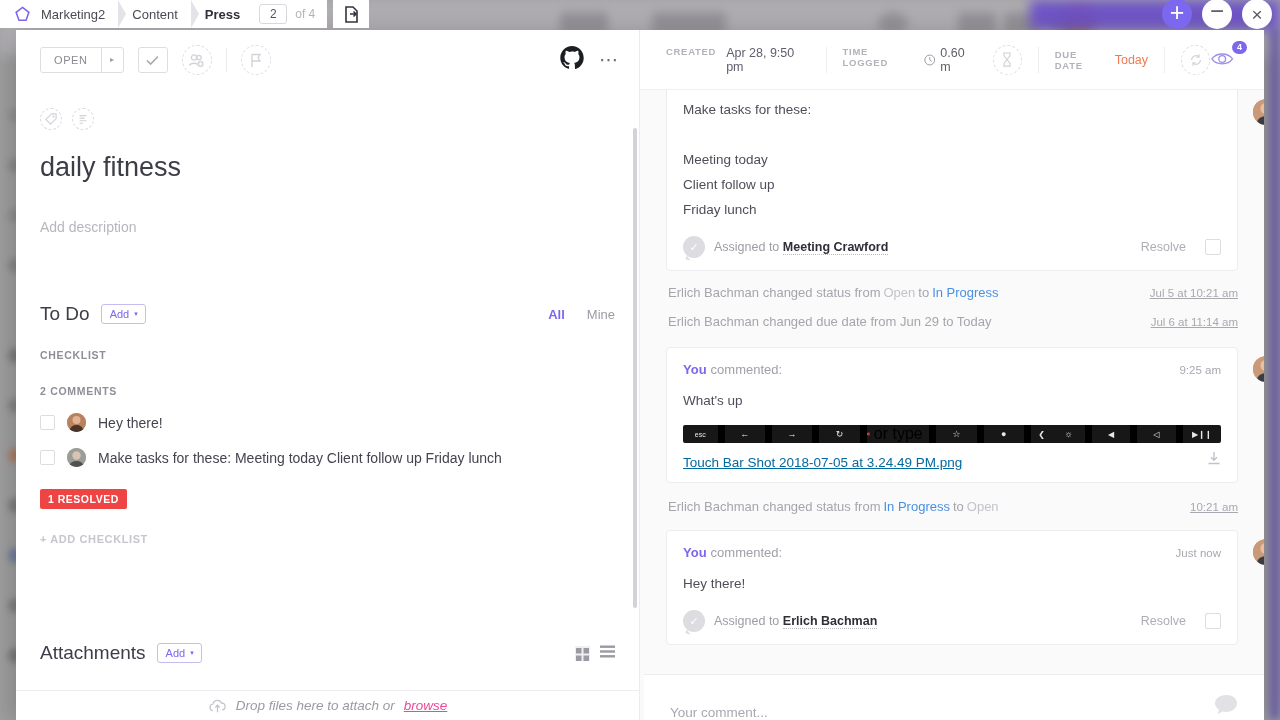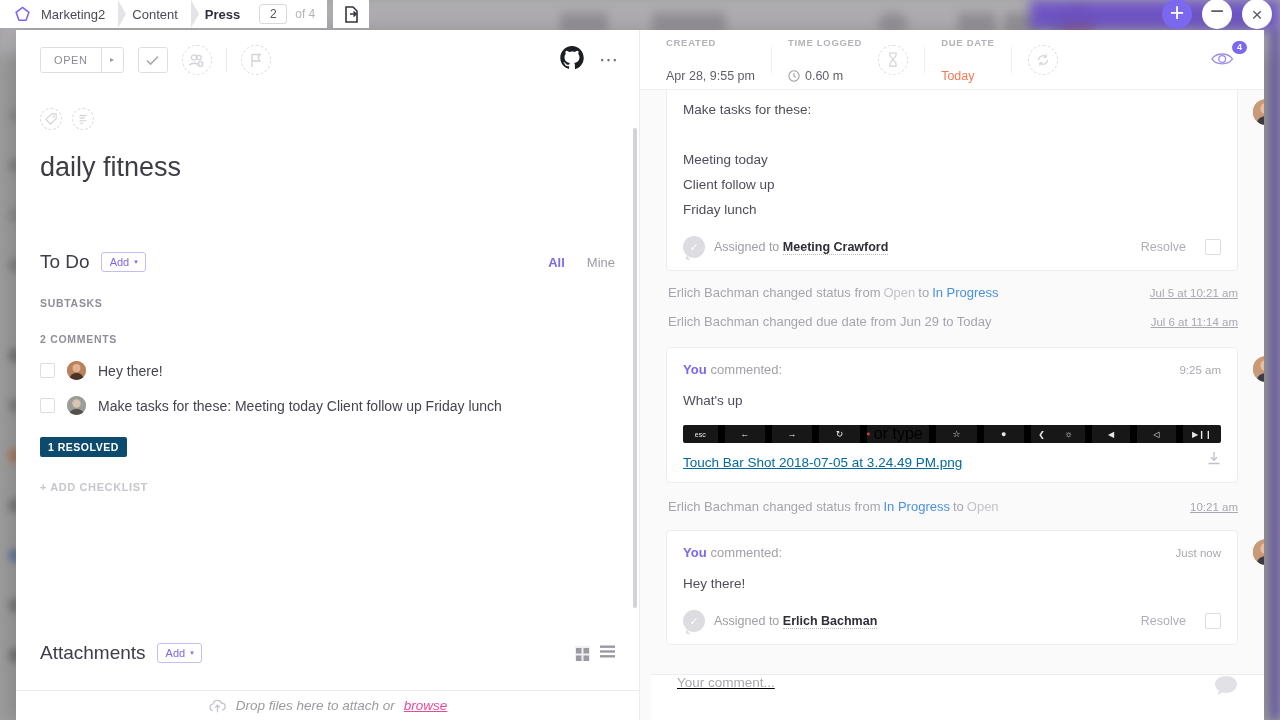"CREATED" .meta-item { flex-direction: column -> row; gap: 21px -> 10px }
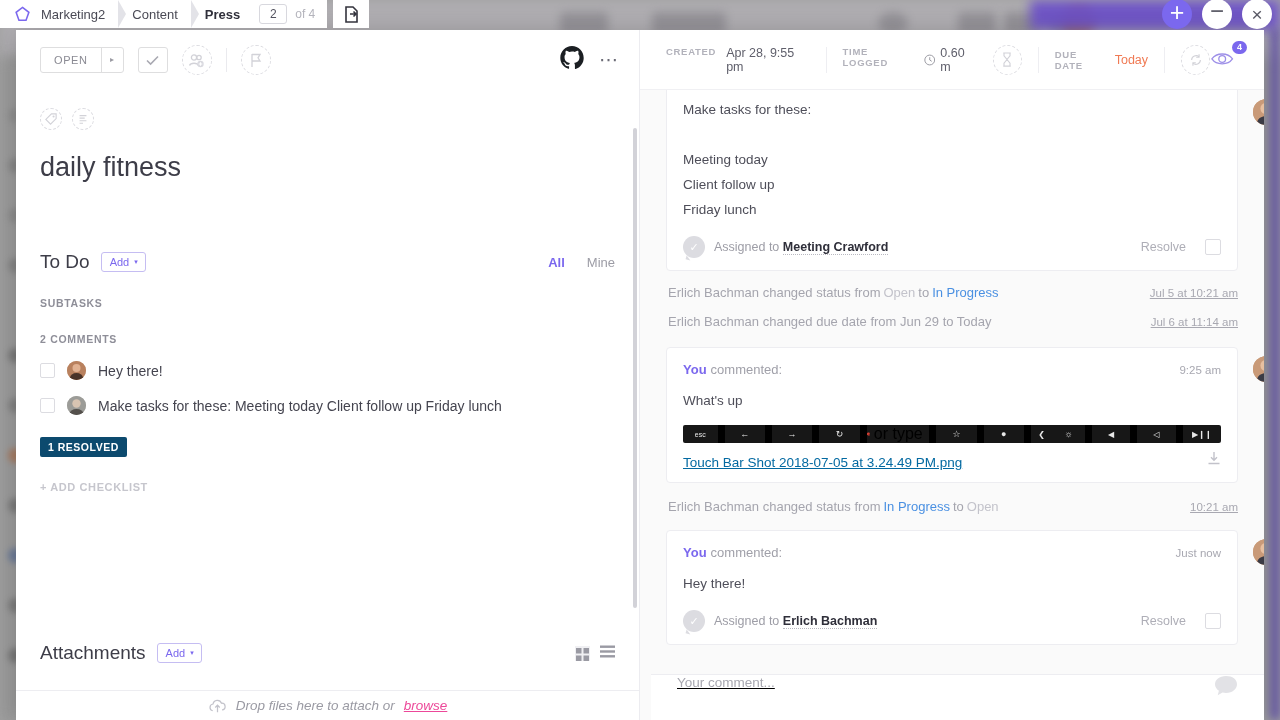"Apr 28, 9:55 pm" span.meta-val { text: 9:55 -> 9:50 }
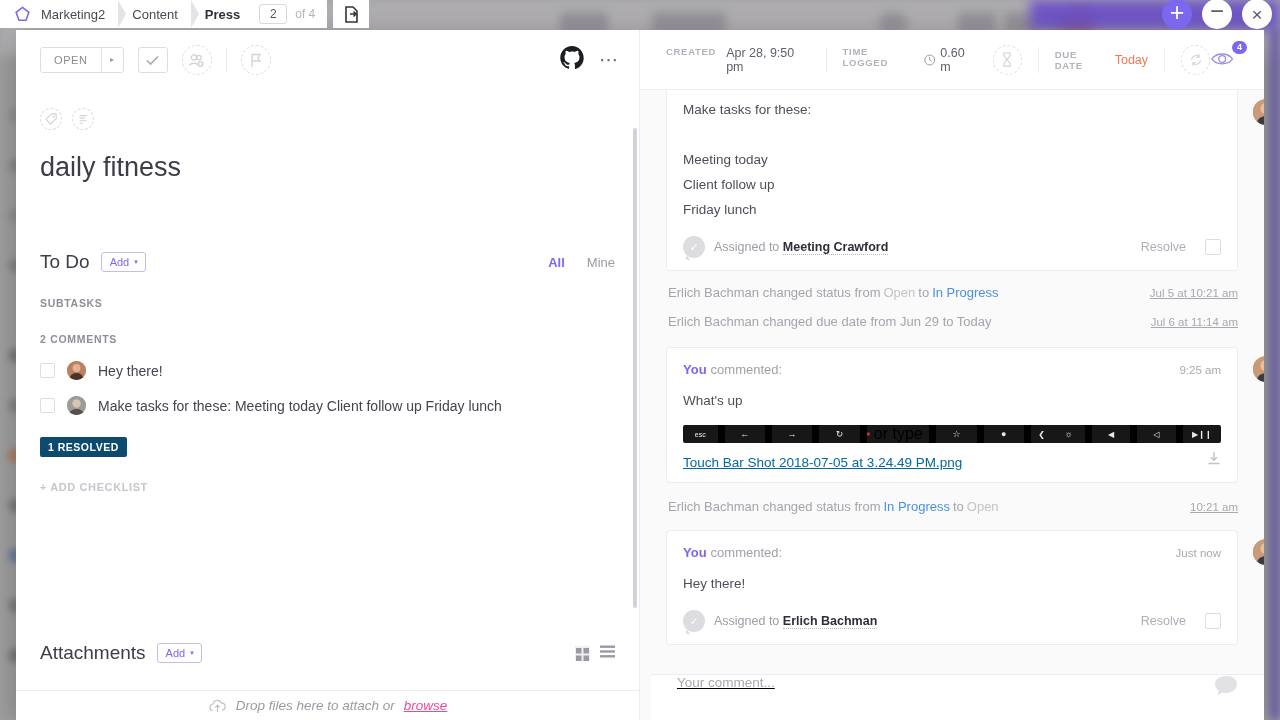"Add description" div.add-desc { html: none -> <div>Add description</div> }
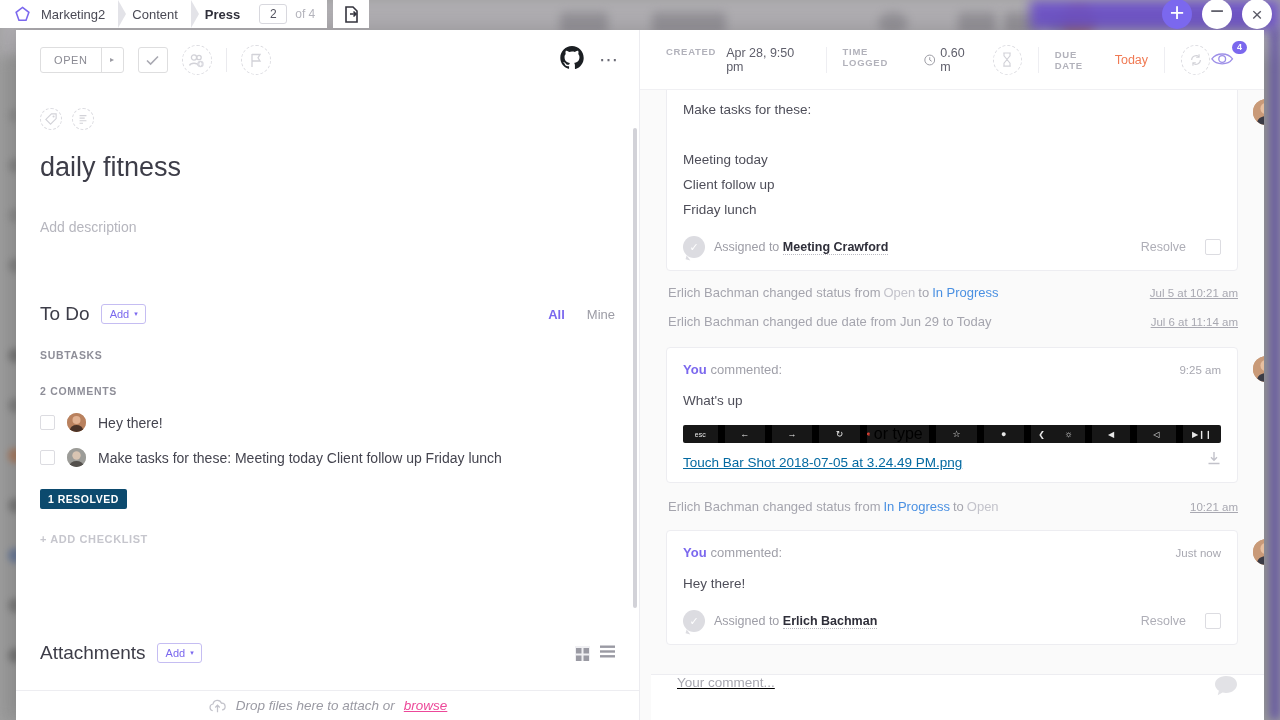"SUBTASKS" div.sublabel { text: SUBTASKS -> CHECKLIST }
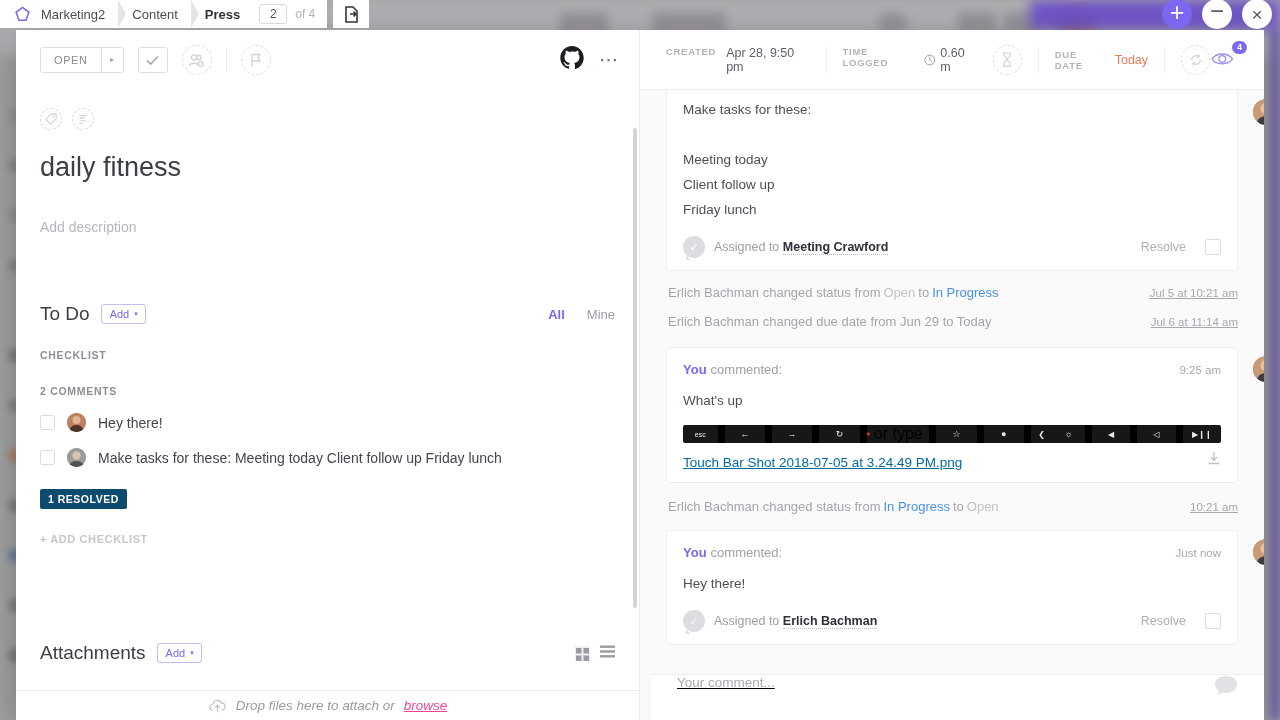"1 RESOLVED" .resolved-badge { background: #0c4a6e -> #ef4444 }
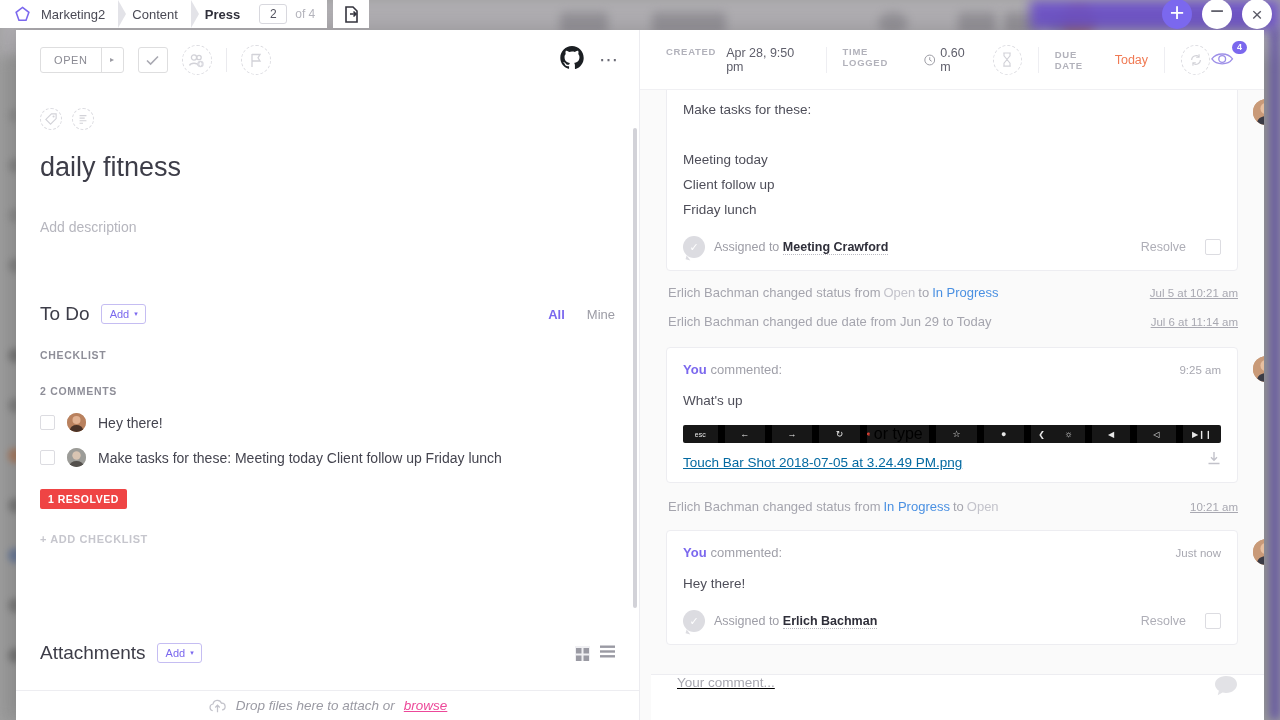"Your comment..." .comment-bar { align-items: flex-start -> flex-end; left: 11px -> 4px; text-decoration: underline -> none }
